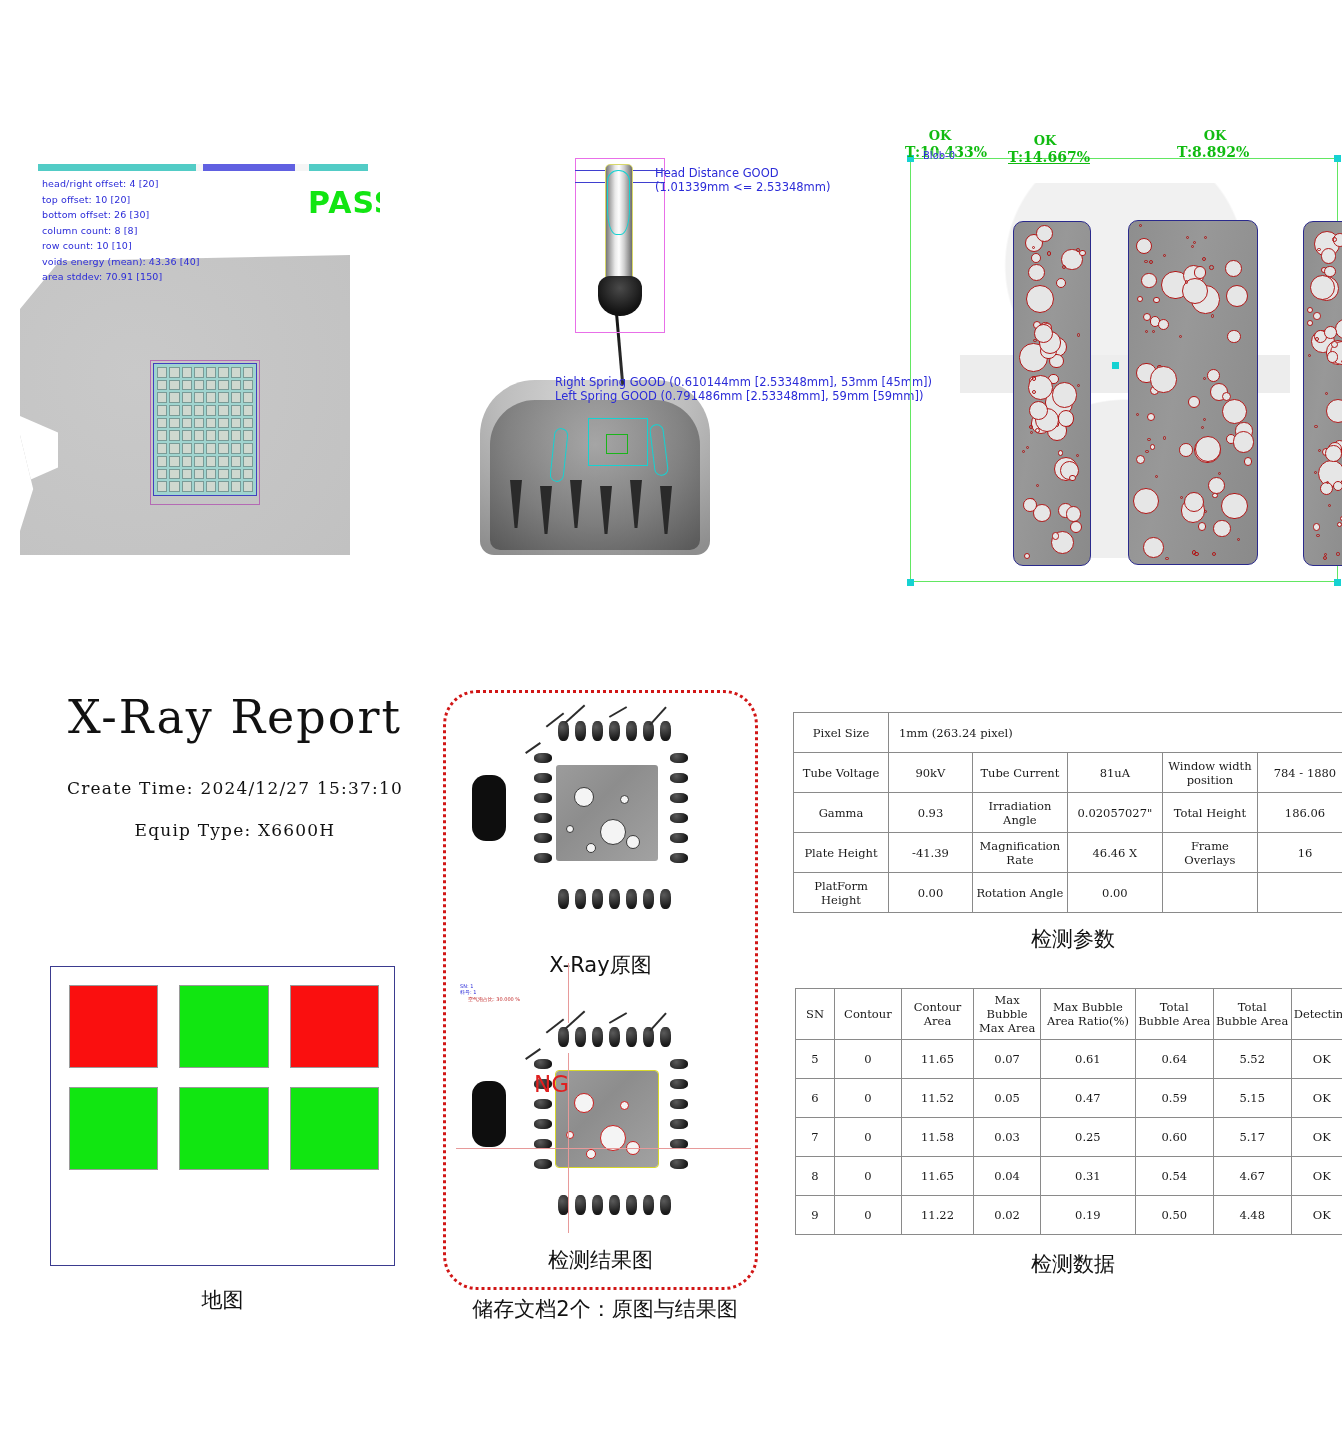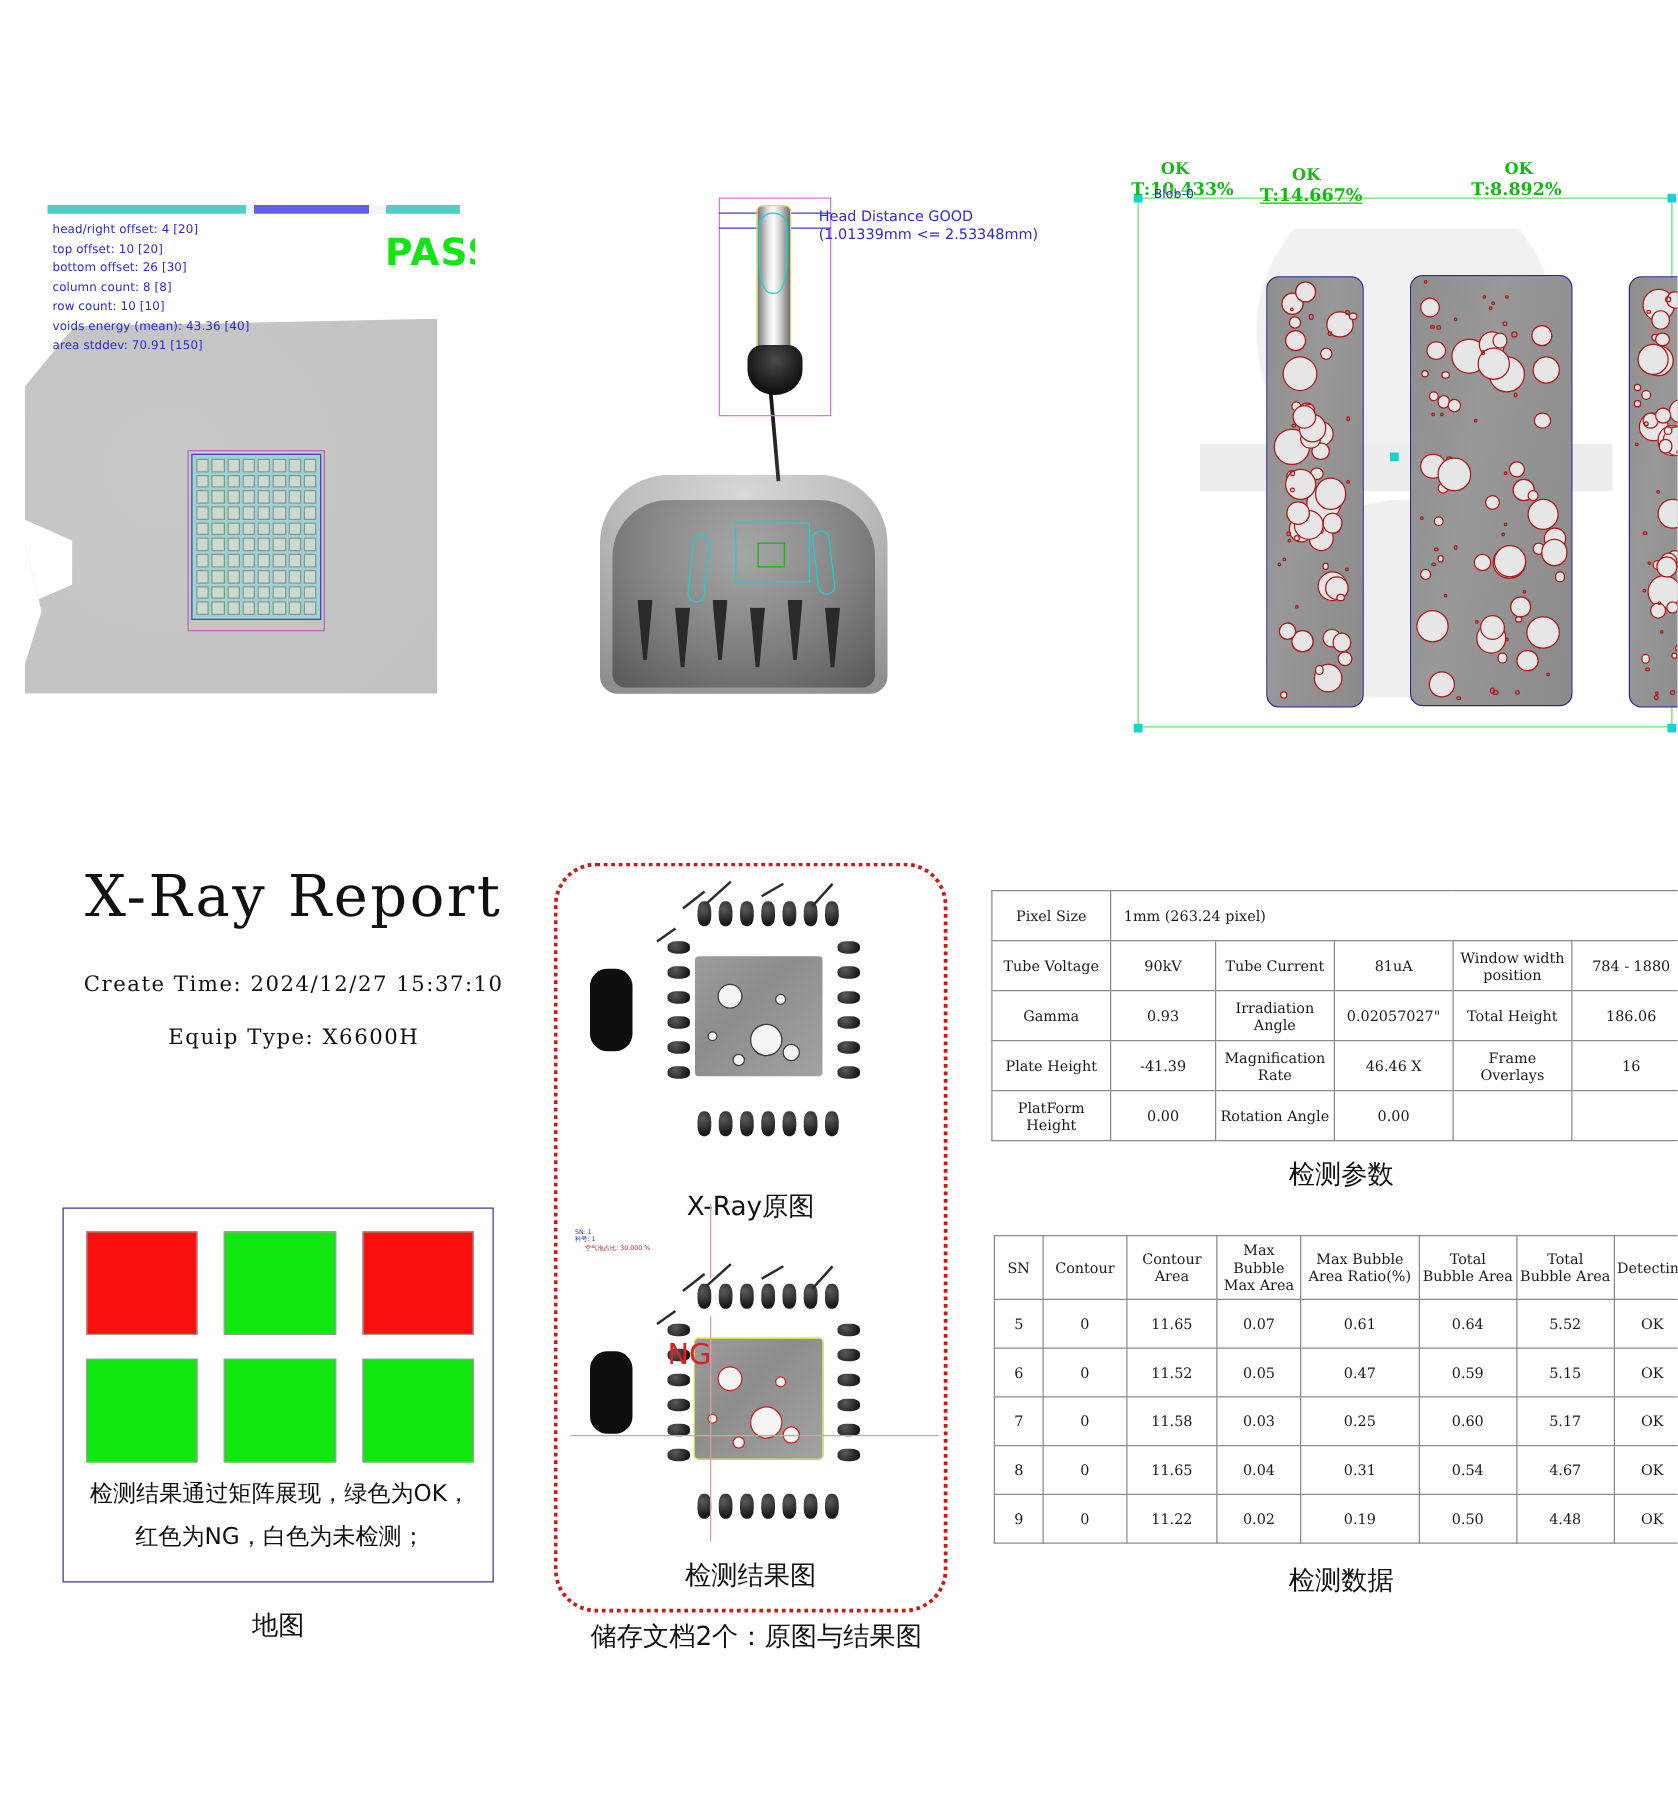"Right Spring GOOD (0.610144mm" div.sp-txt { html: none -> <div>Right Spring GOOD (0.610144mm [2.53348mm], 53mm [45mm]) Left Spring GOOD (0.791486mm [2.53348mm], 59mm [59mm])</div> }
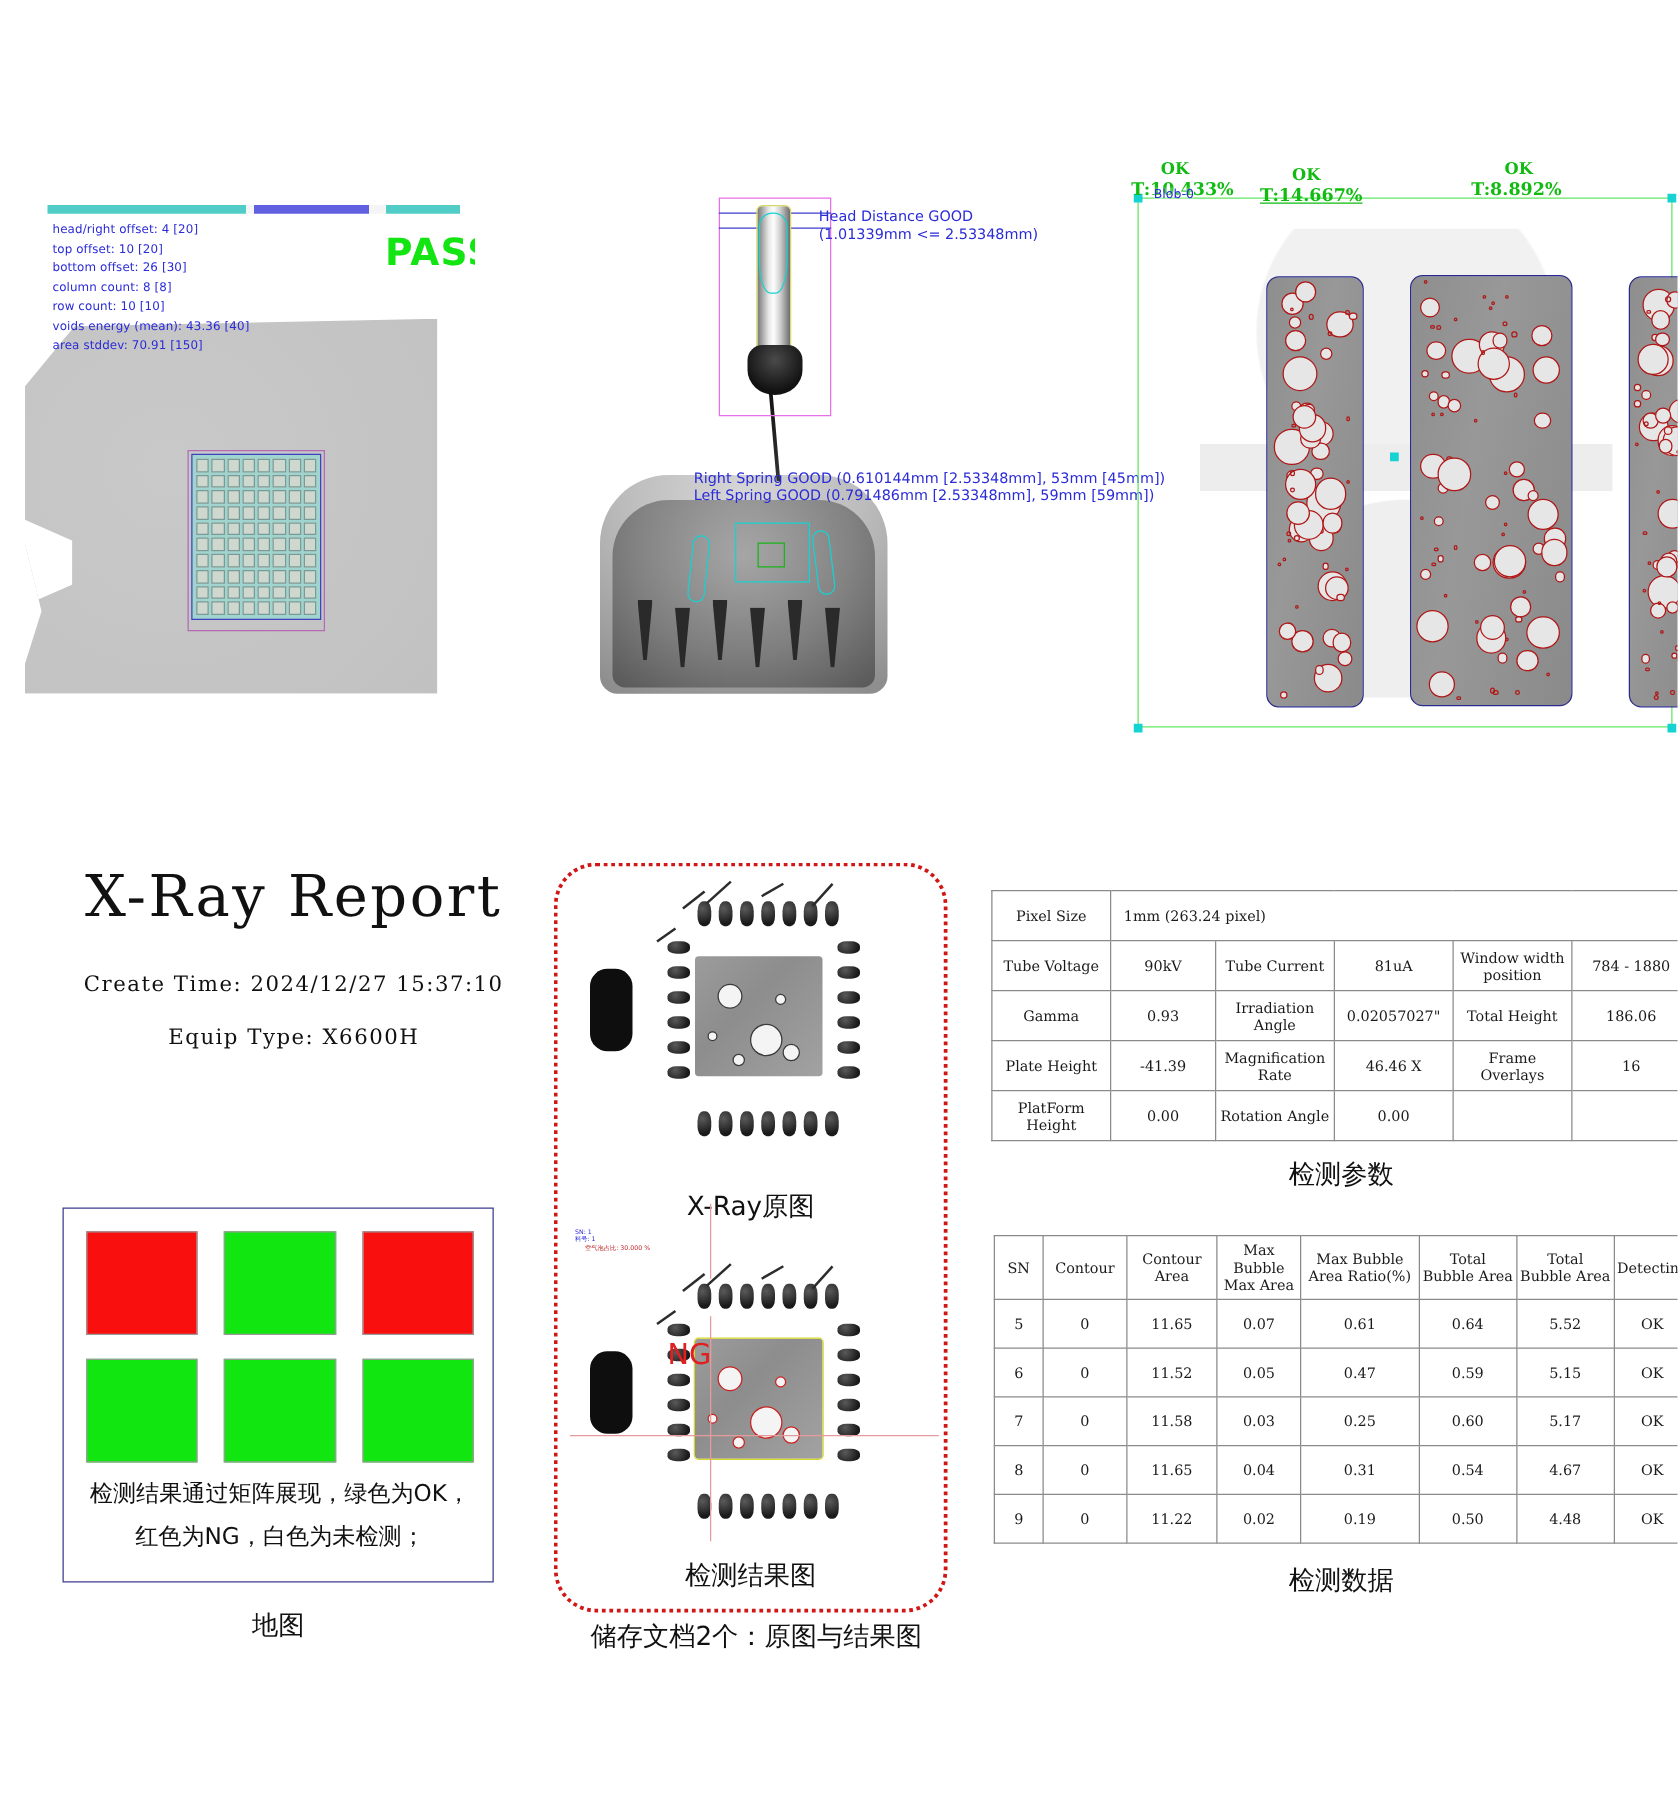"检测结果通过矩阵展现，绿色为OK，红色为NG，白色为未检测；" div.map-note { html: <div>检测结果通过矩阵展现，绿色为OK，红色为NG，白色为未检测；</div> -> none }
